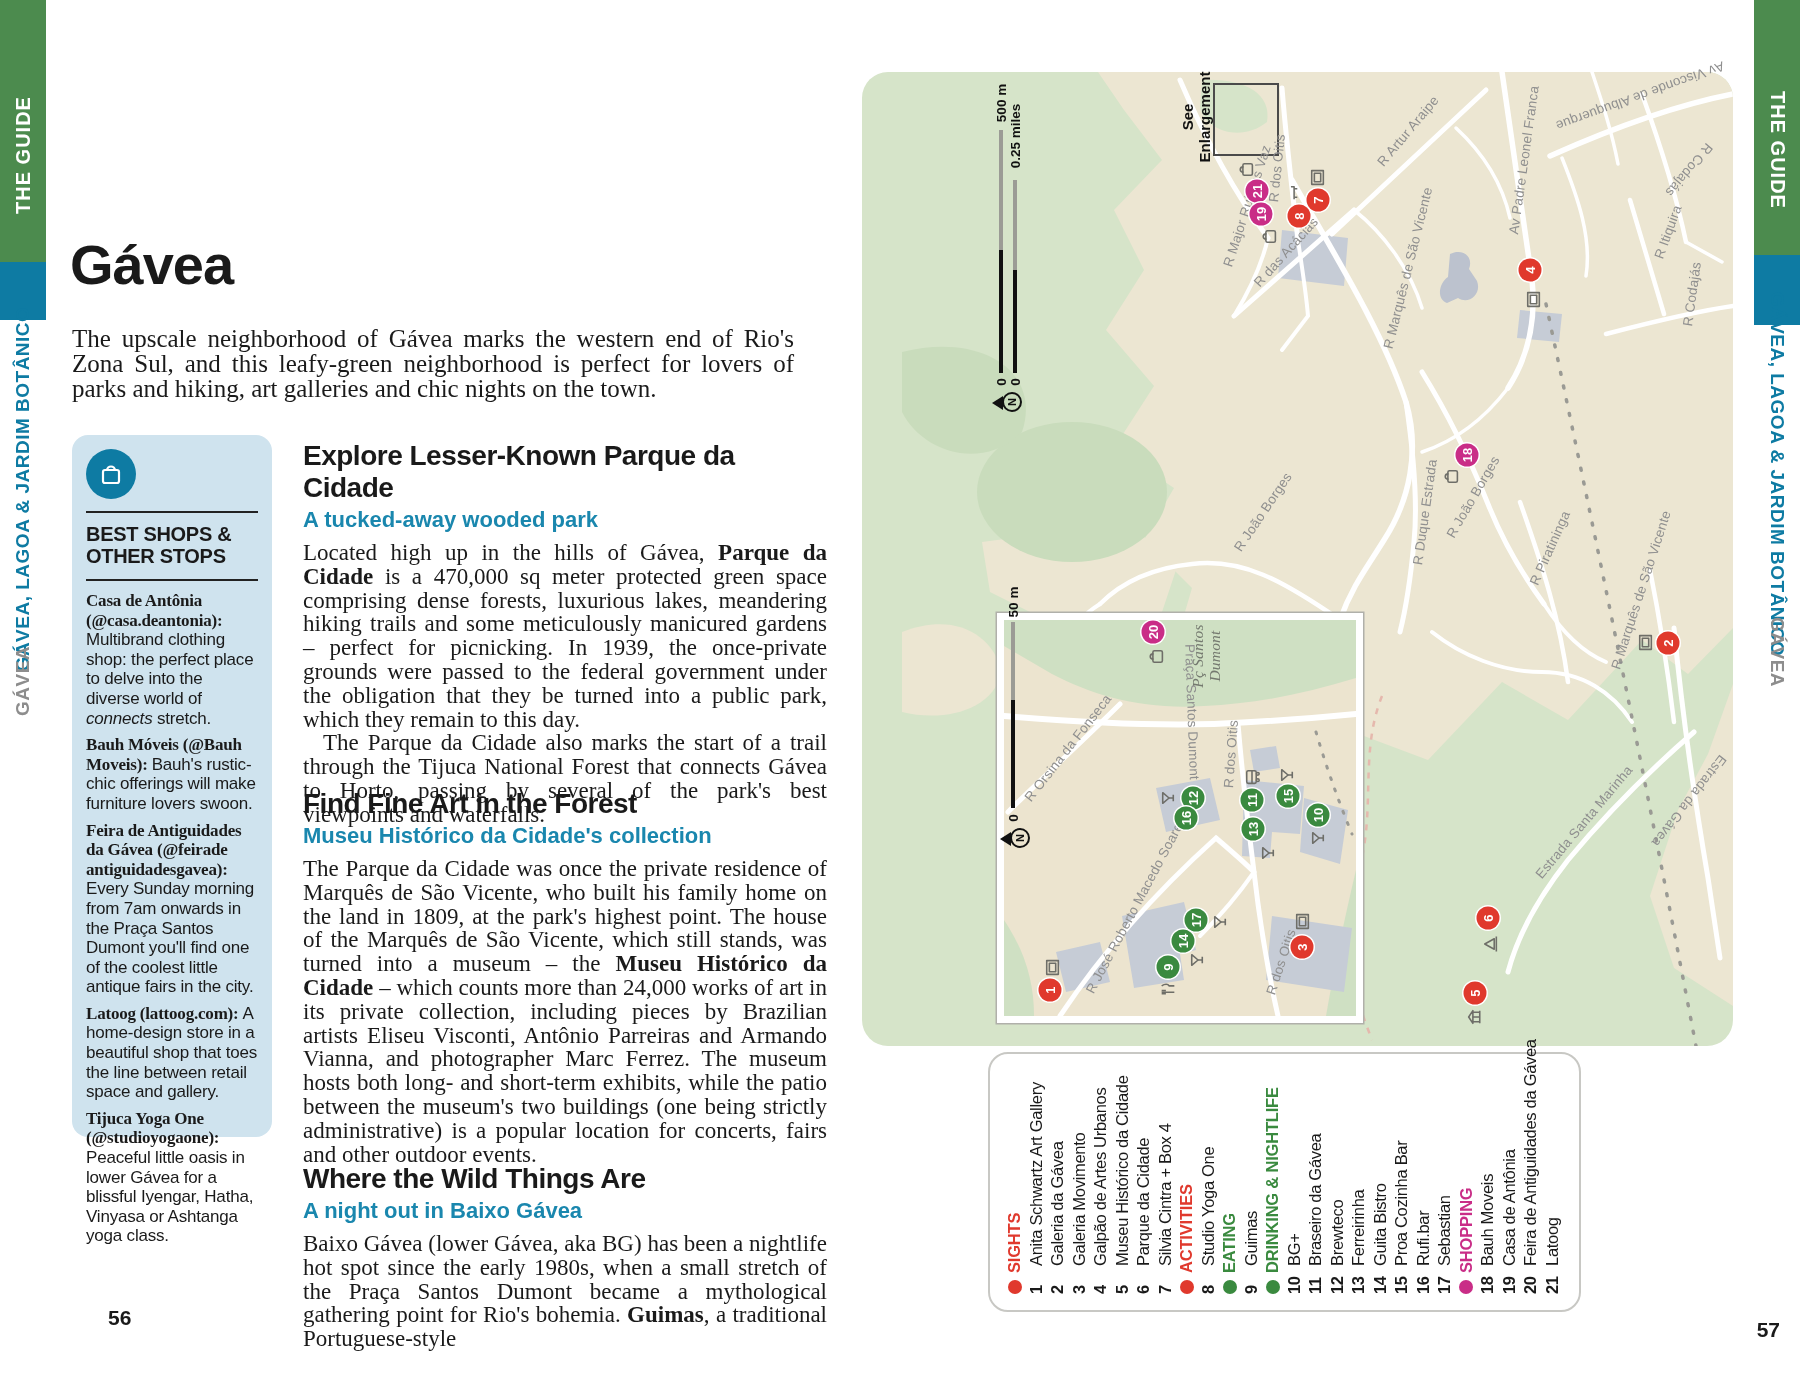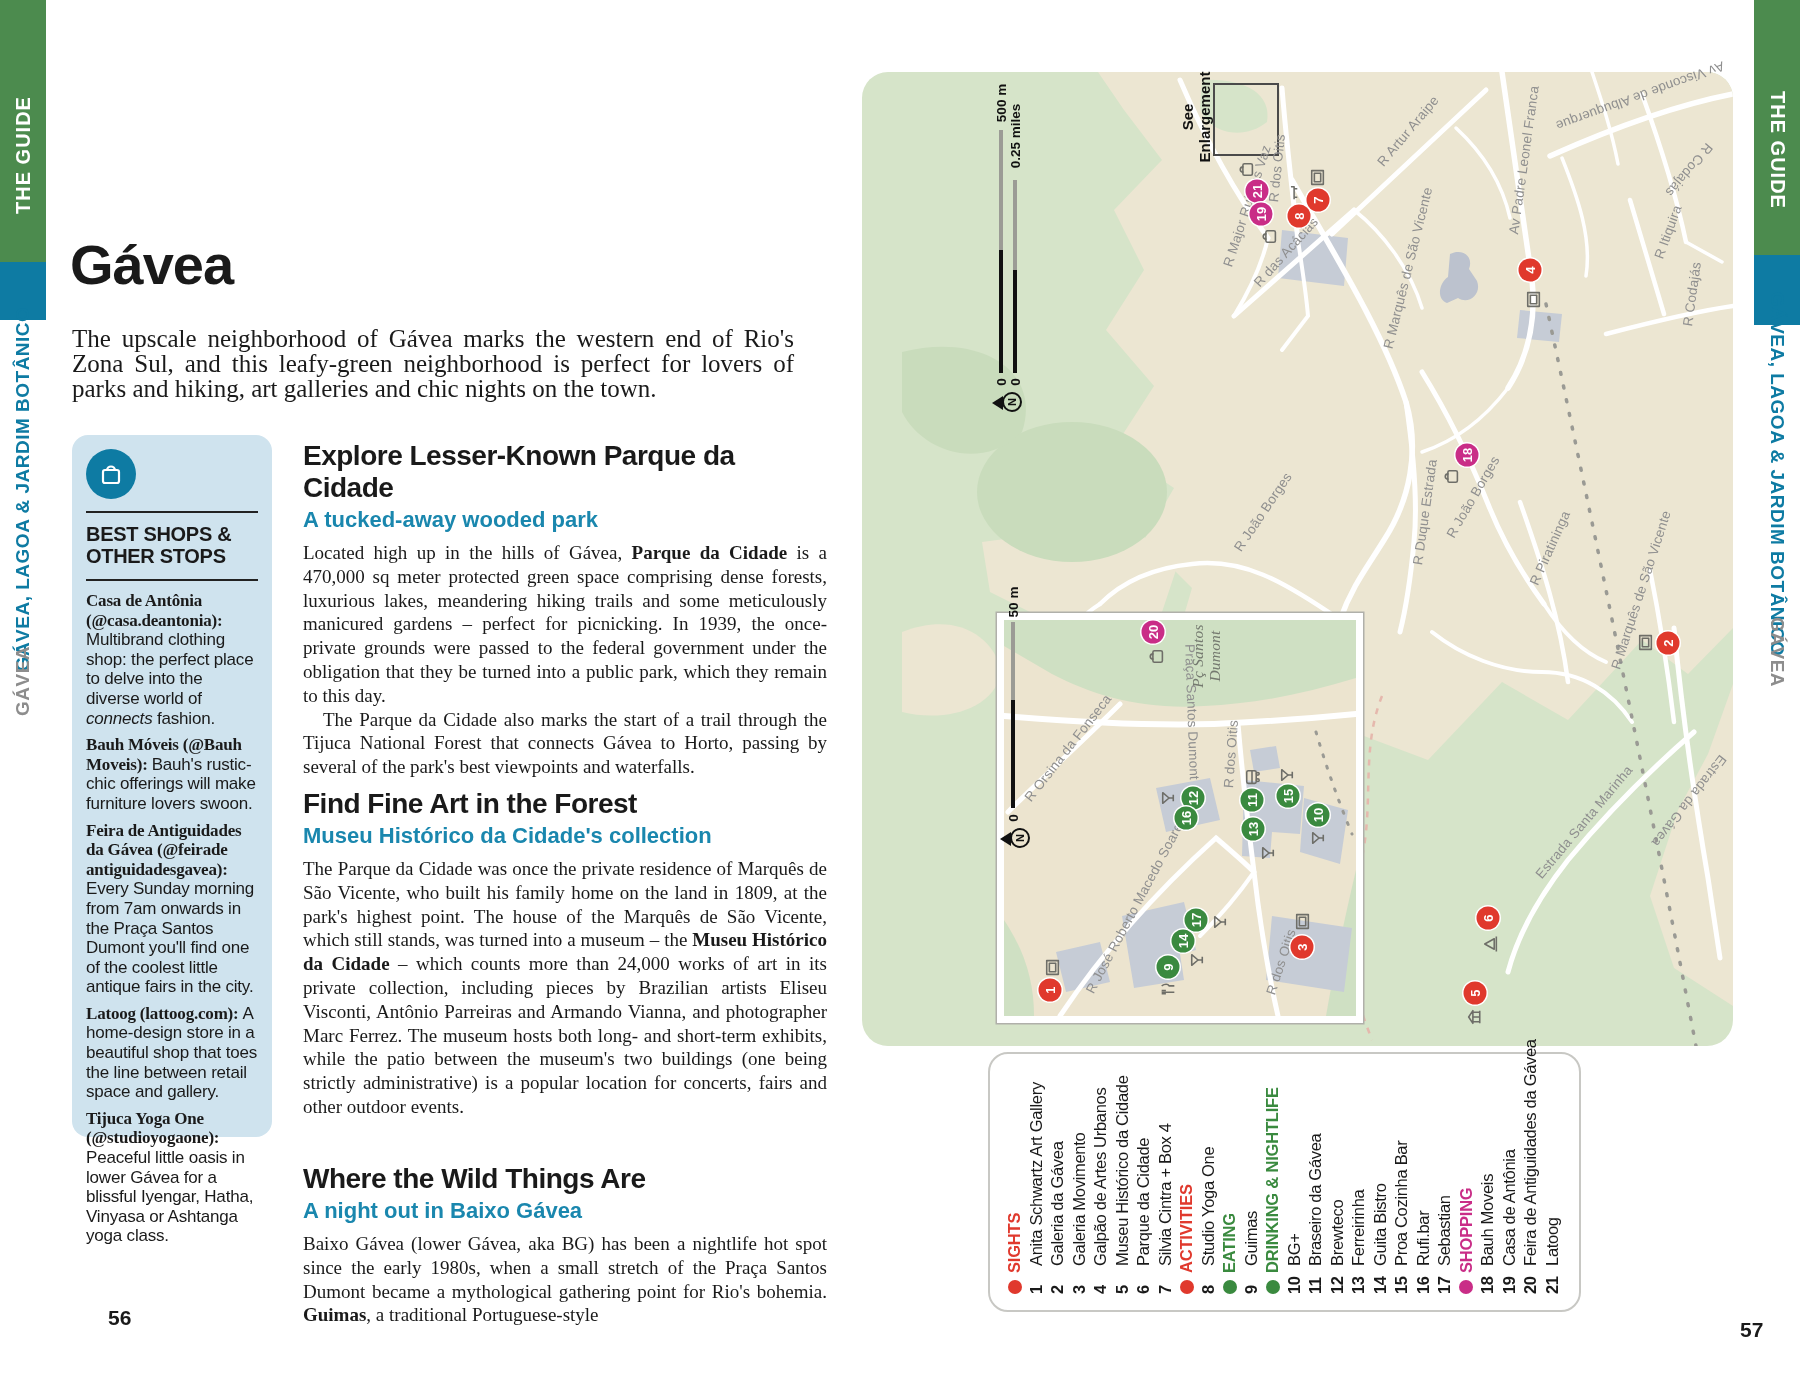"Located high up in the" .body-p { font-size: 19px -> 23px }
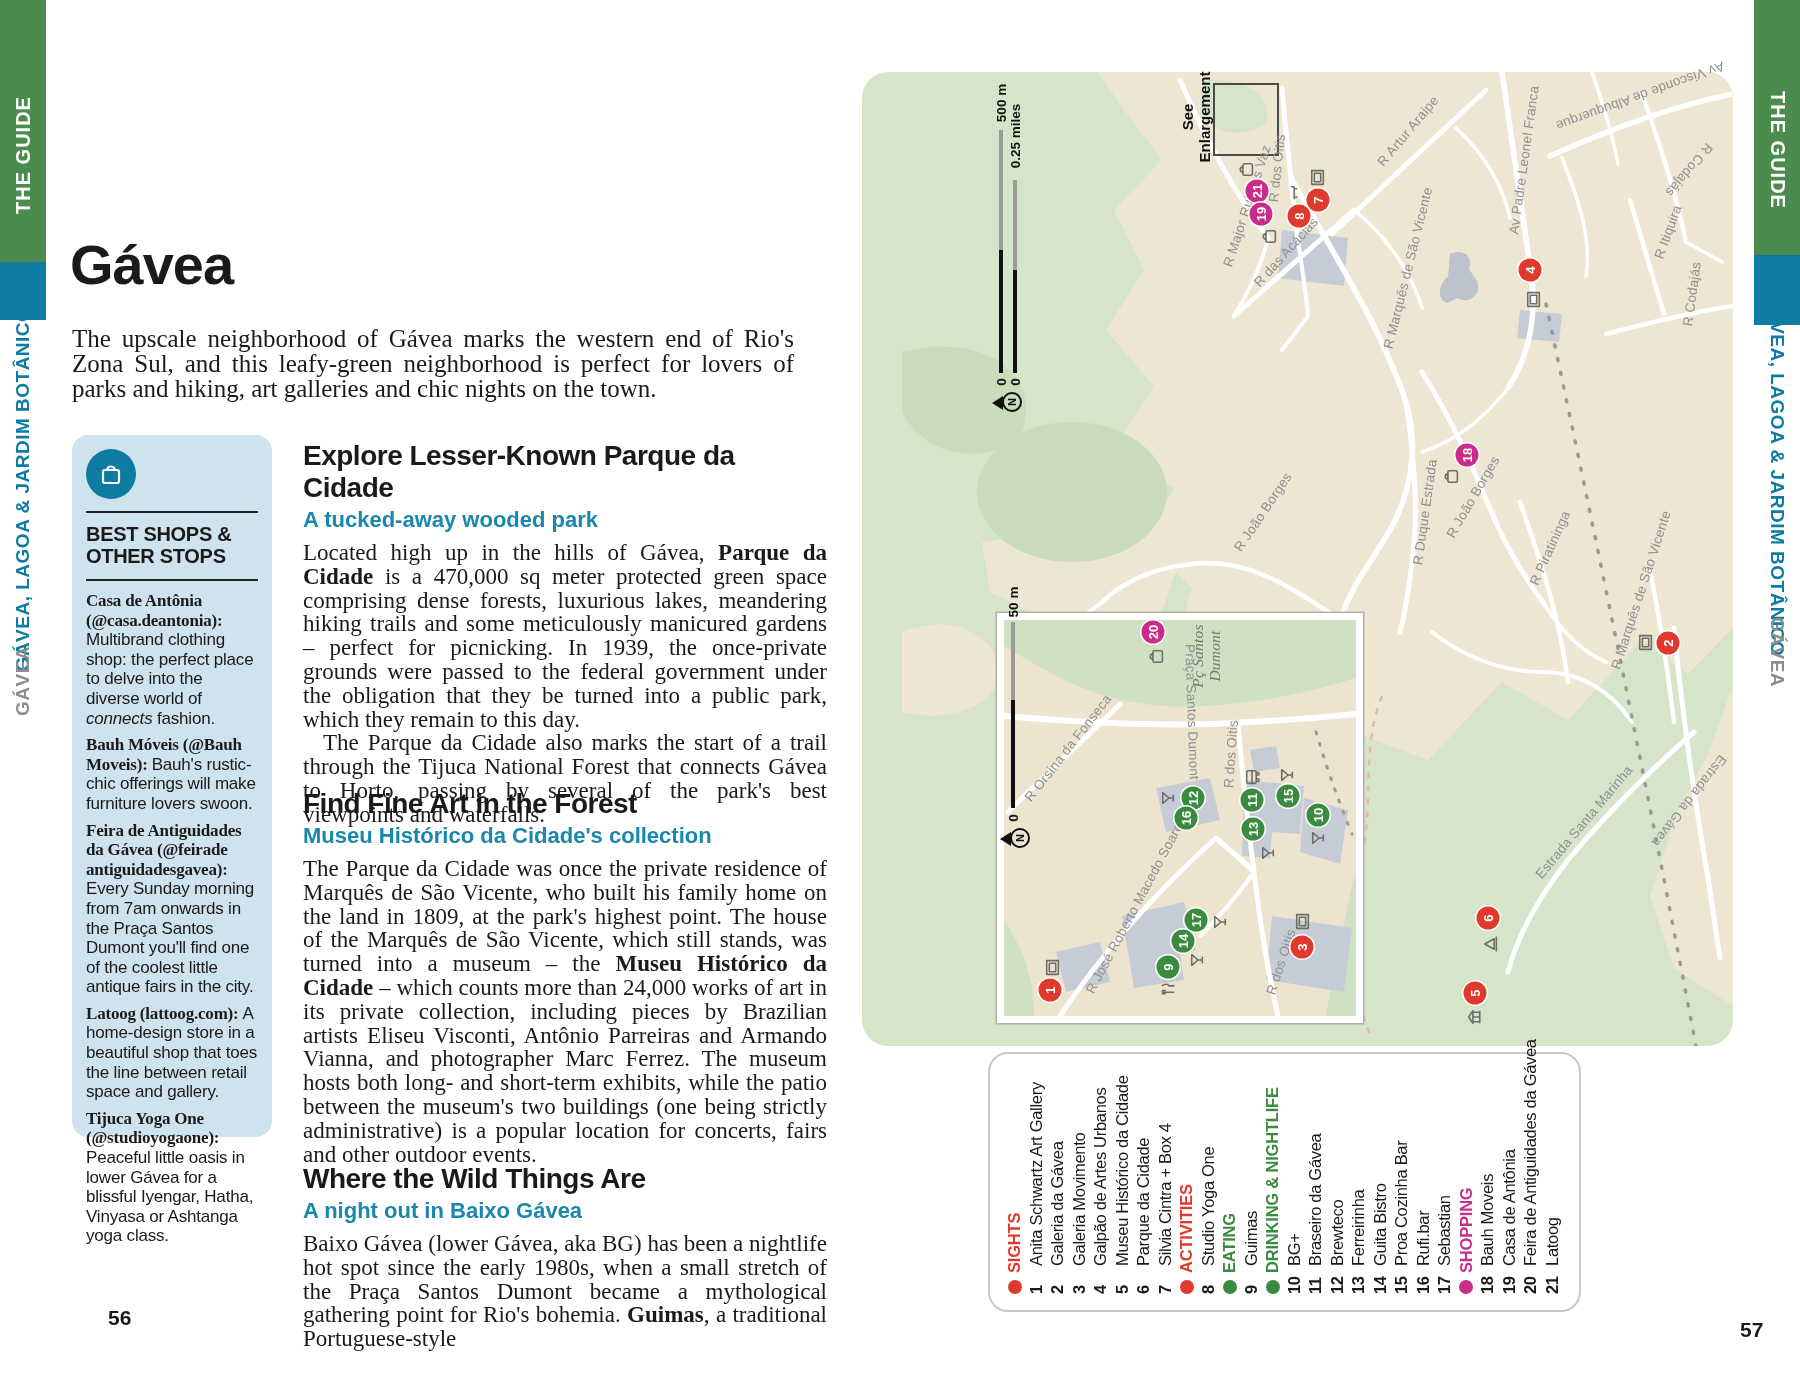"fashion." span { text: fashion -> stretch }
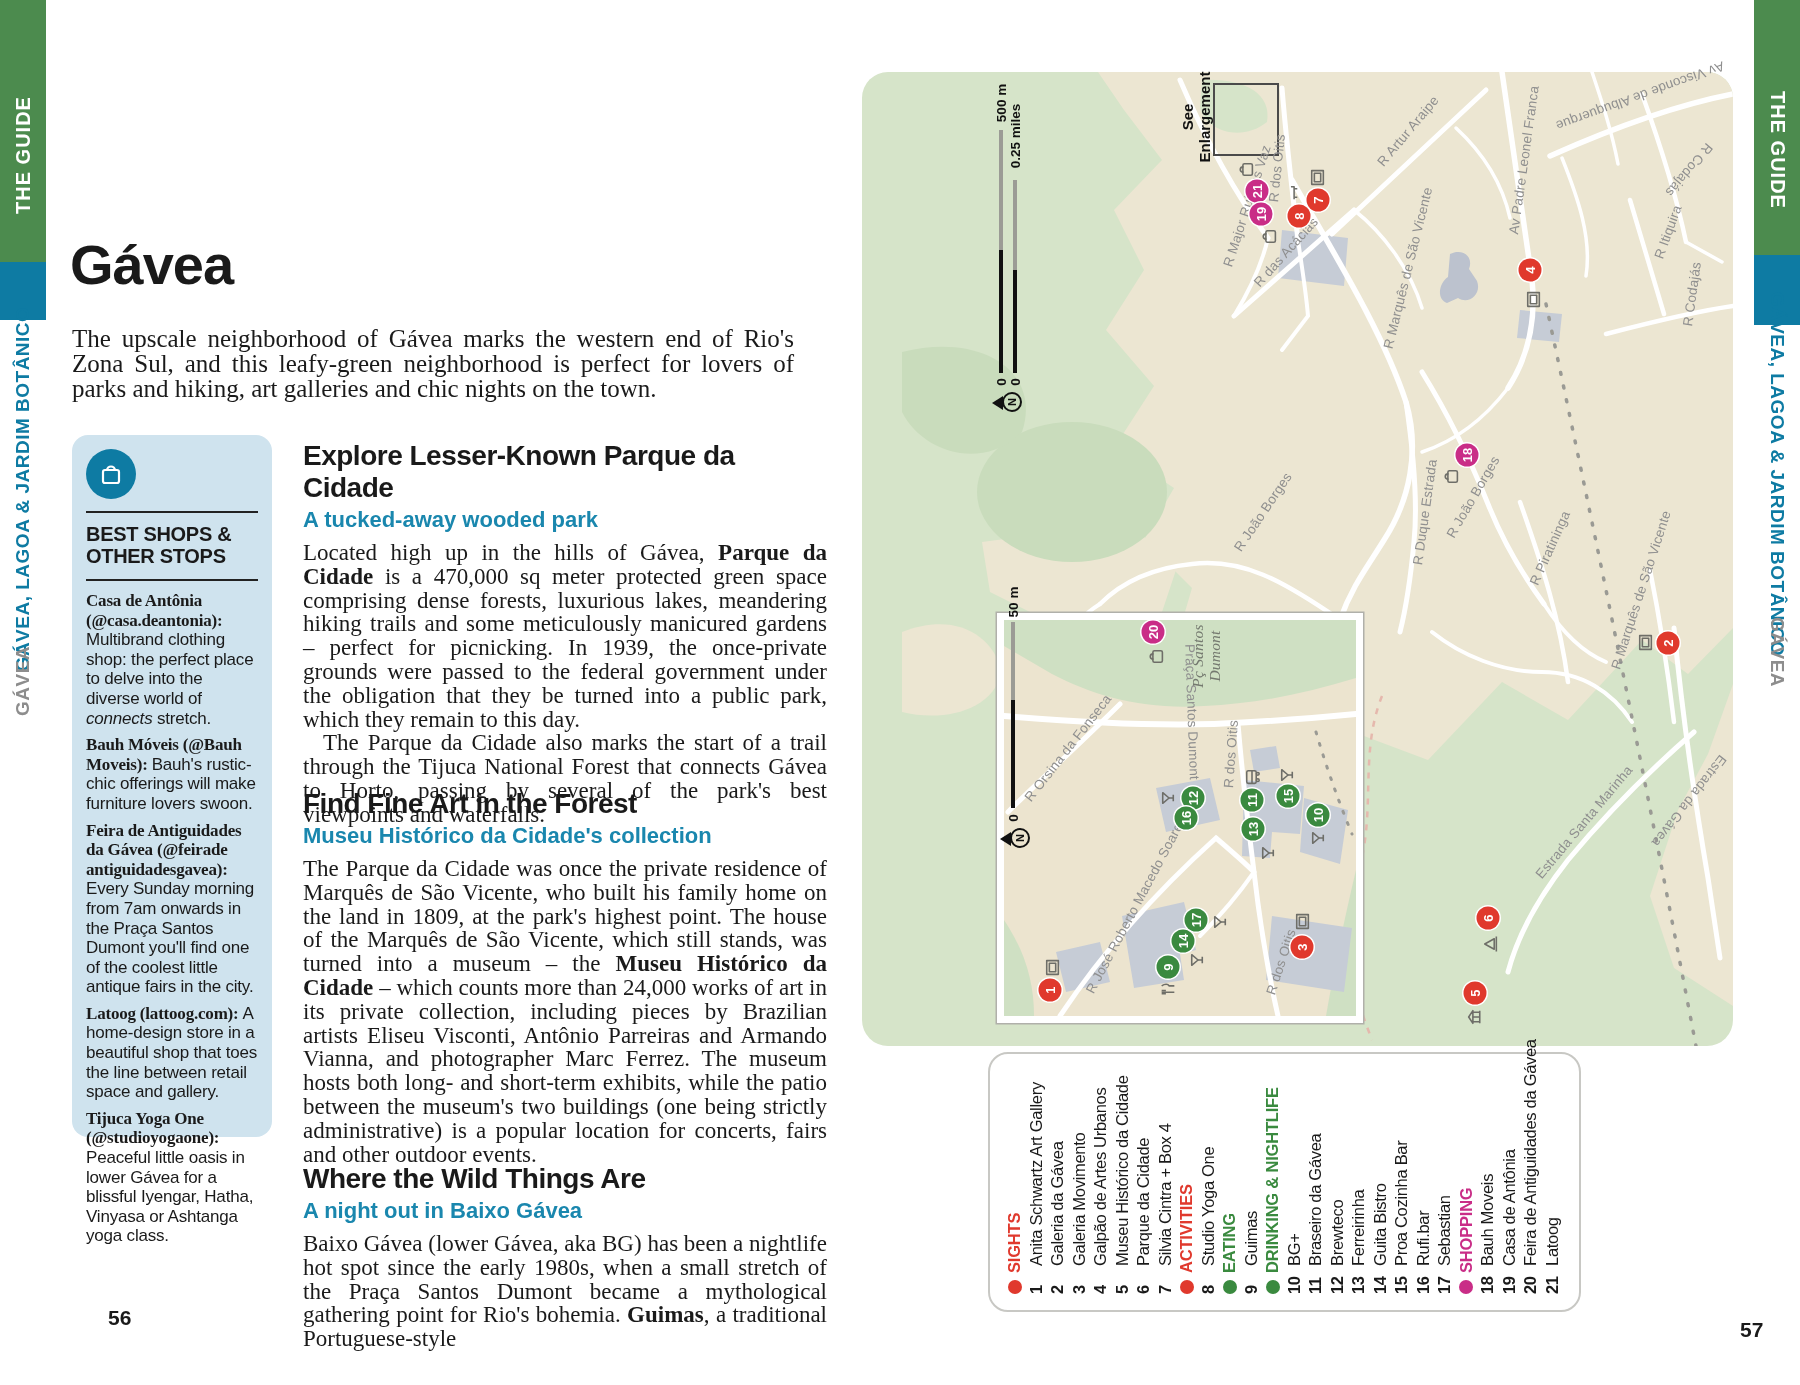"57" div.abs { text-align: none -> right }
